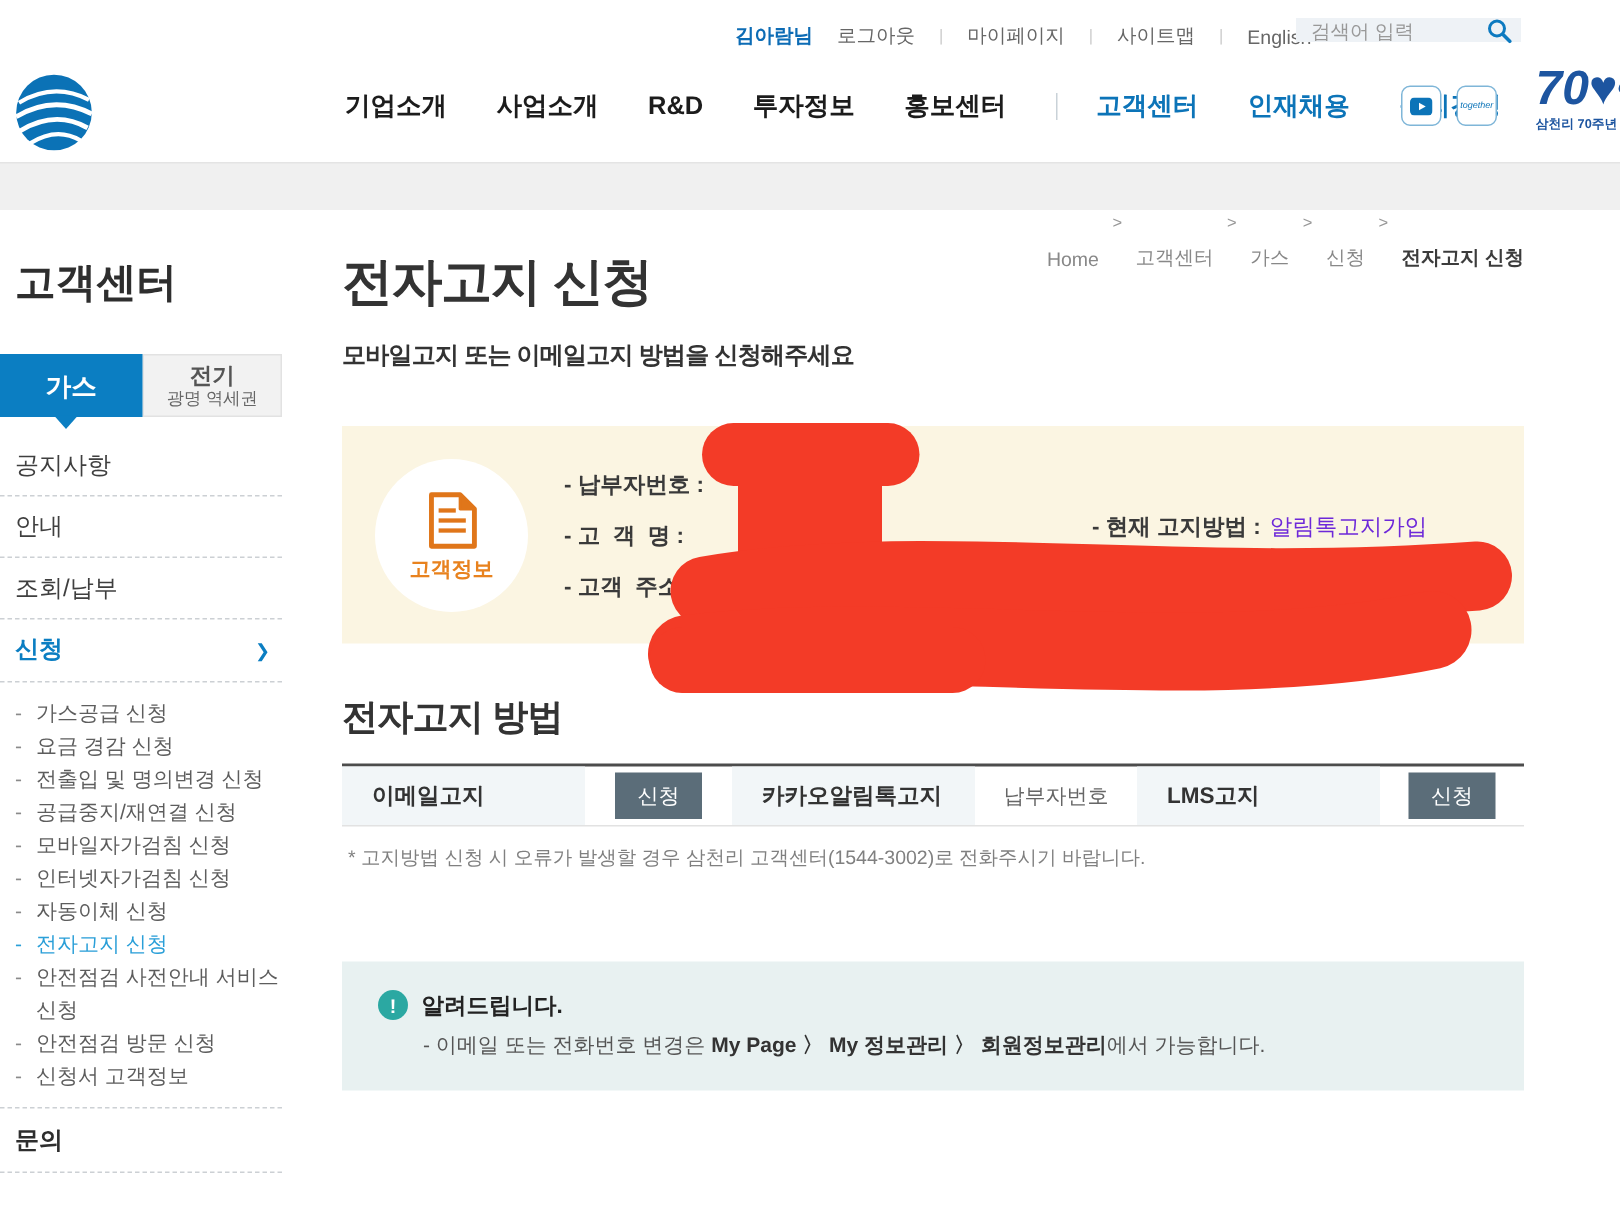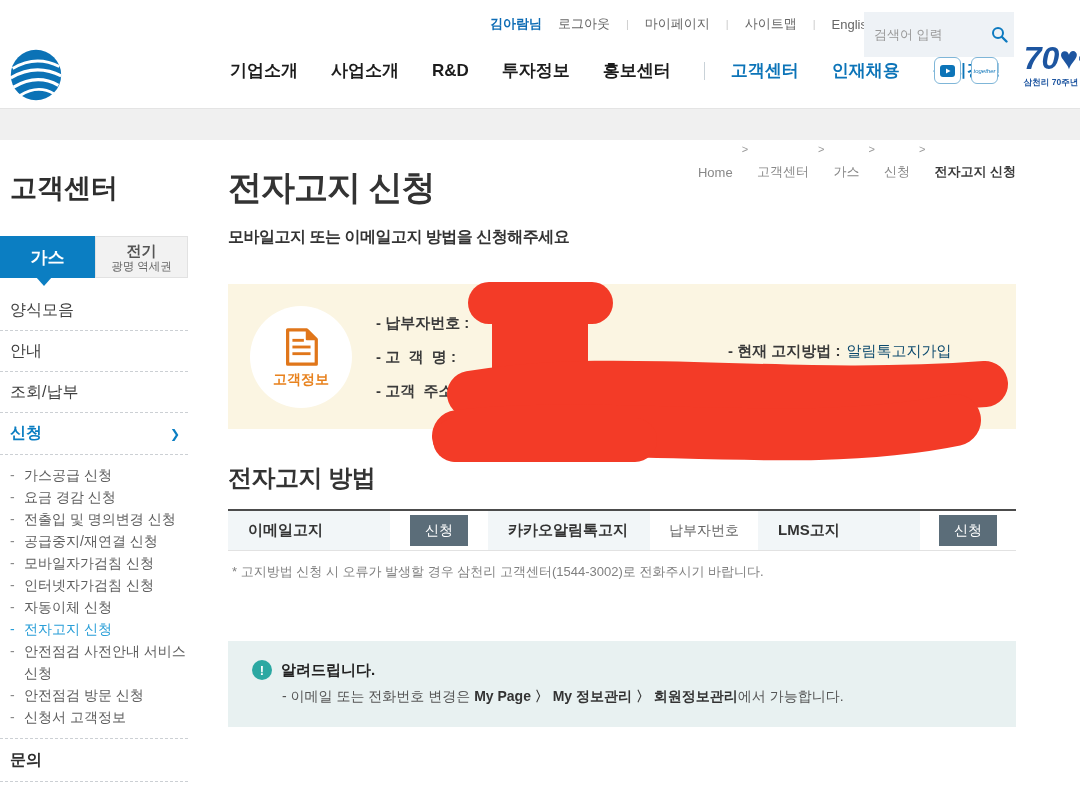"검색어 입력" .searchbox { height: 45px -> 16px }
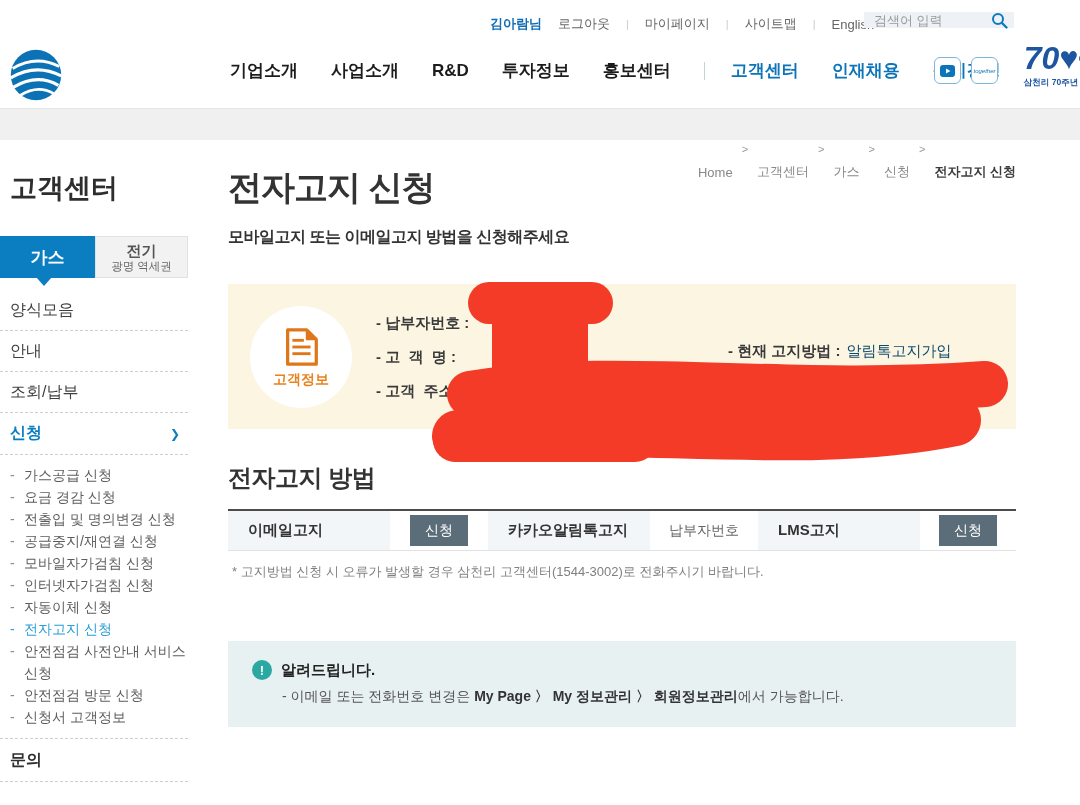"양식모음" span { text: 양식모음 -> 공지사항 }
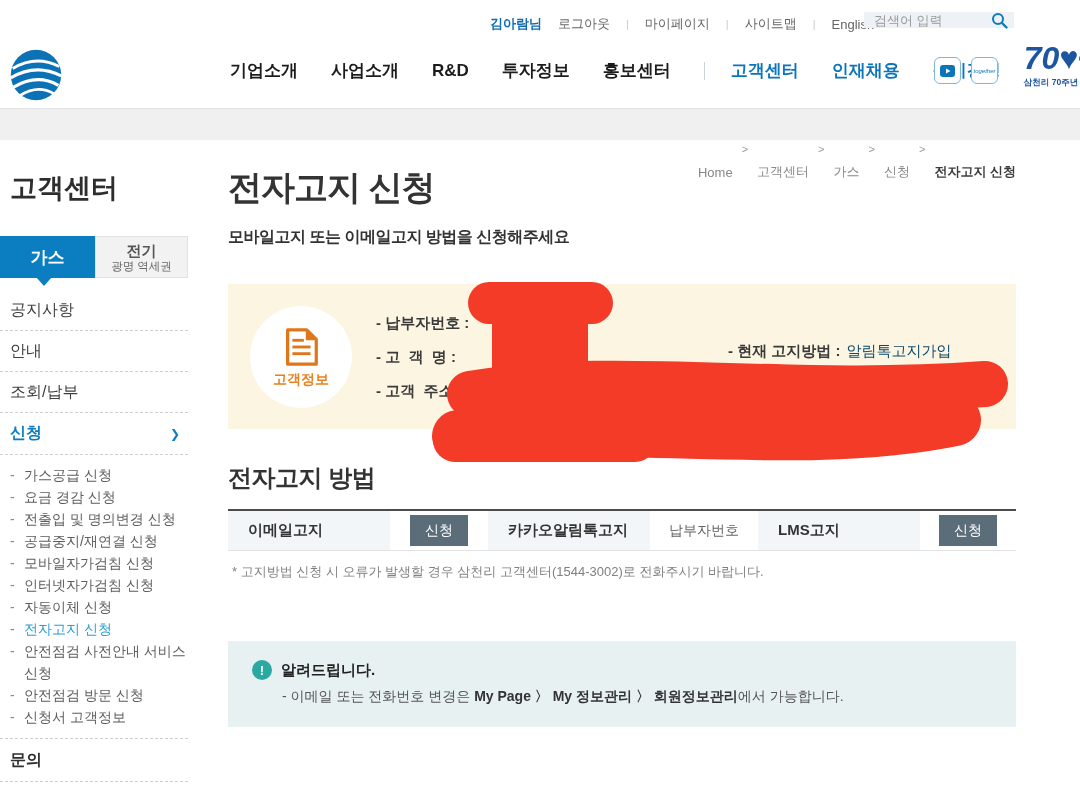"알림톡고지가입" .ci-right .val { color: #0c4a6e -> #6d28d9 }
